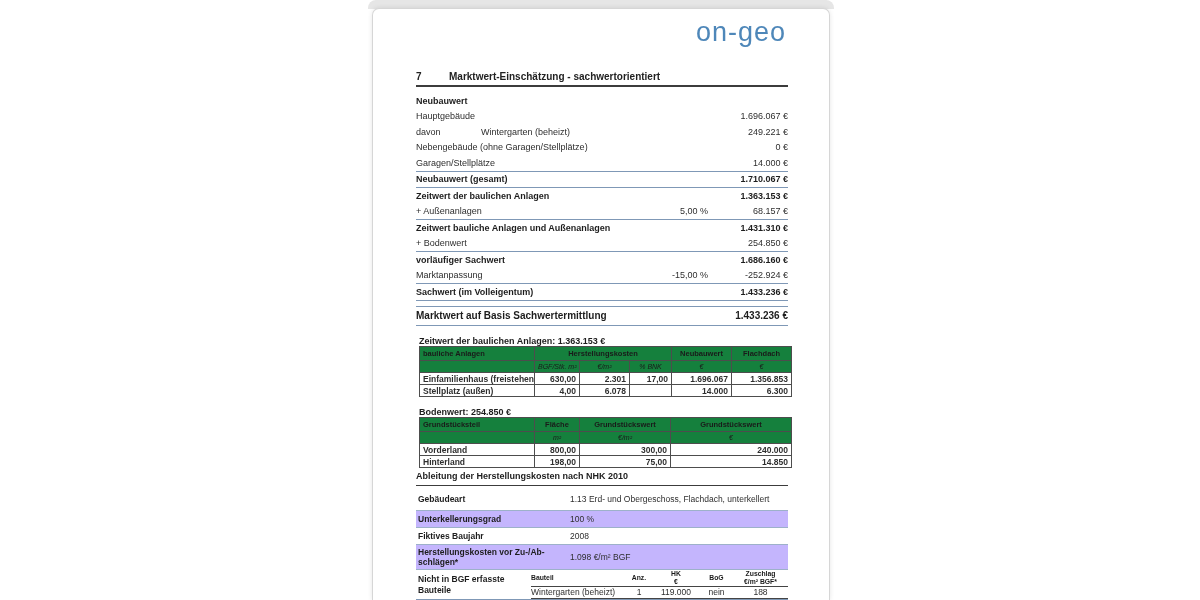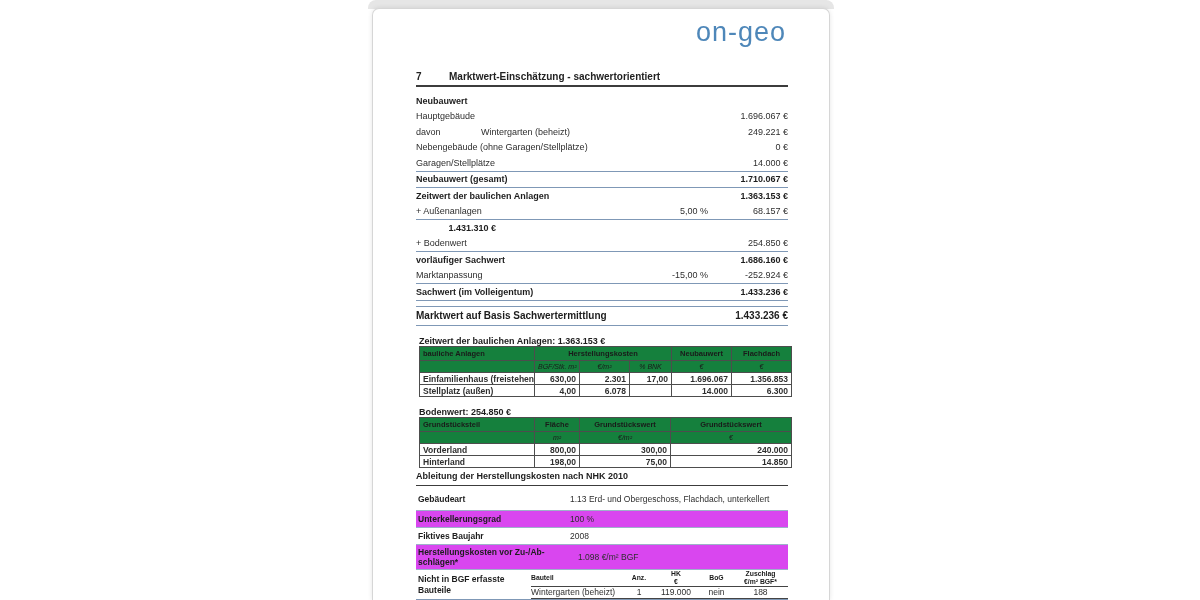"Zeitwert bauliche Anlagen und" span.lbl { html: none -> <span>Zeitwert bauliche Anlagen und Außenanlagen</span> }
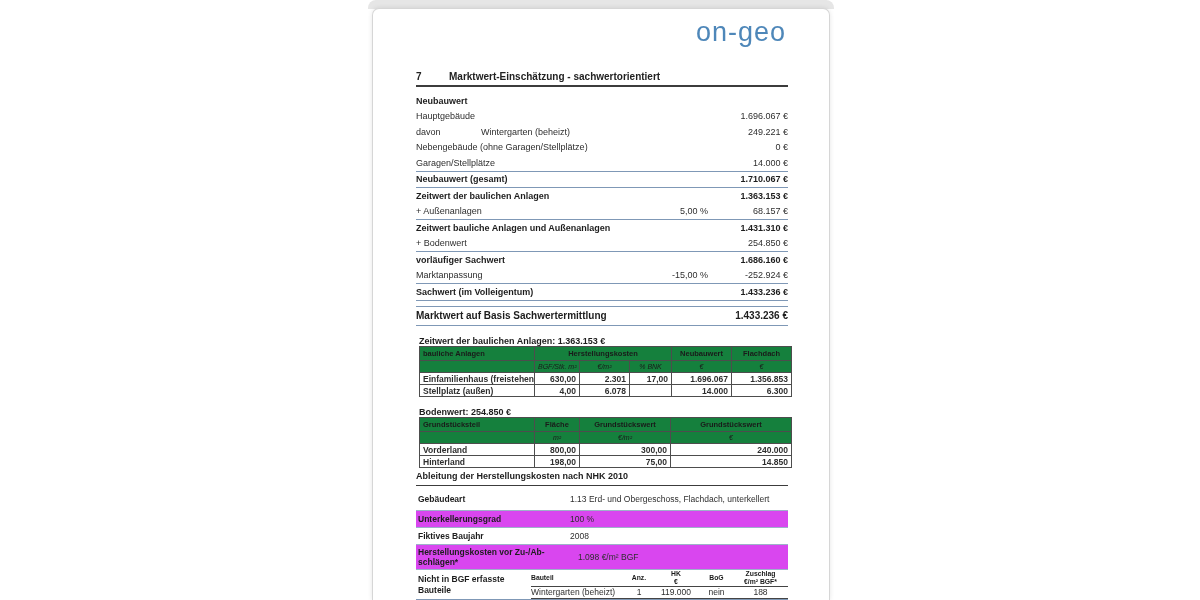"Unterkellerungsgrad" .arow.alt { background: #d946ef -> #c4b5fd }
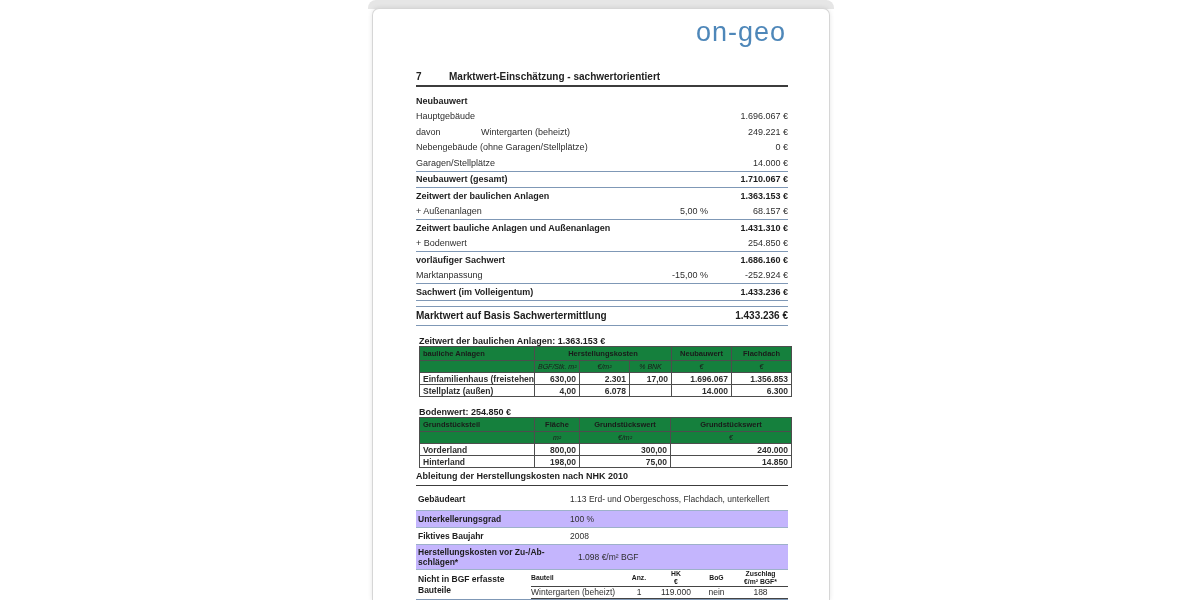"Herstellungskosten vor Zu-/Ab-schlägen*" .r24 { gap: 8px -> none }
